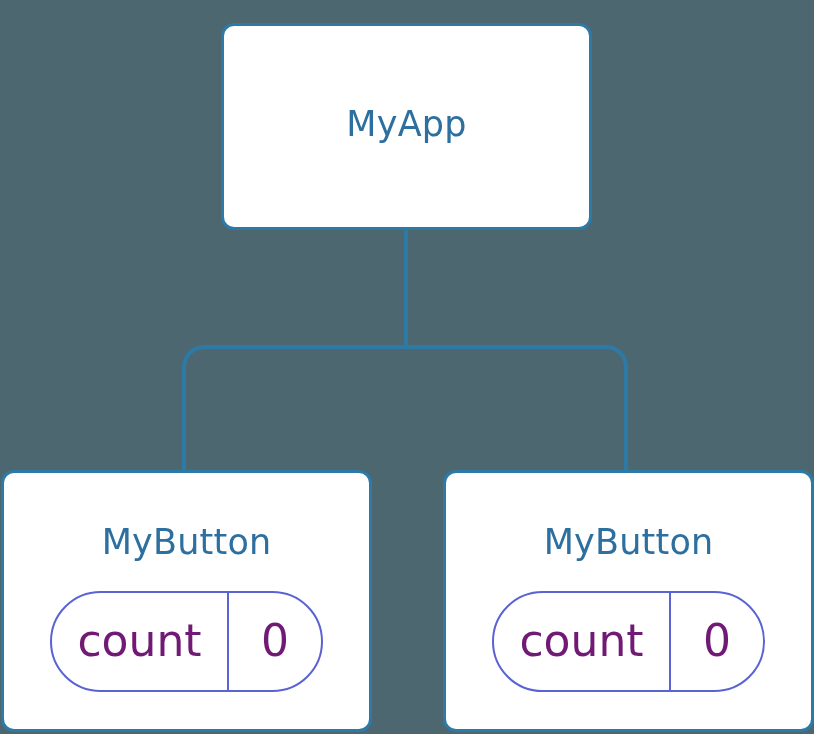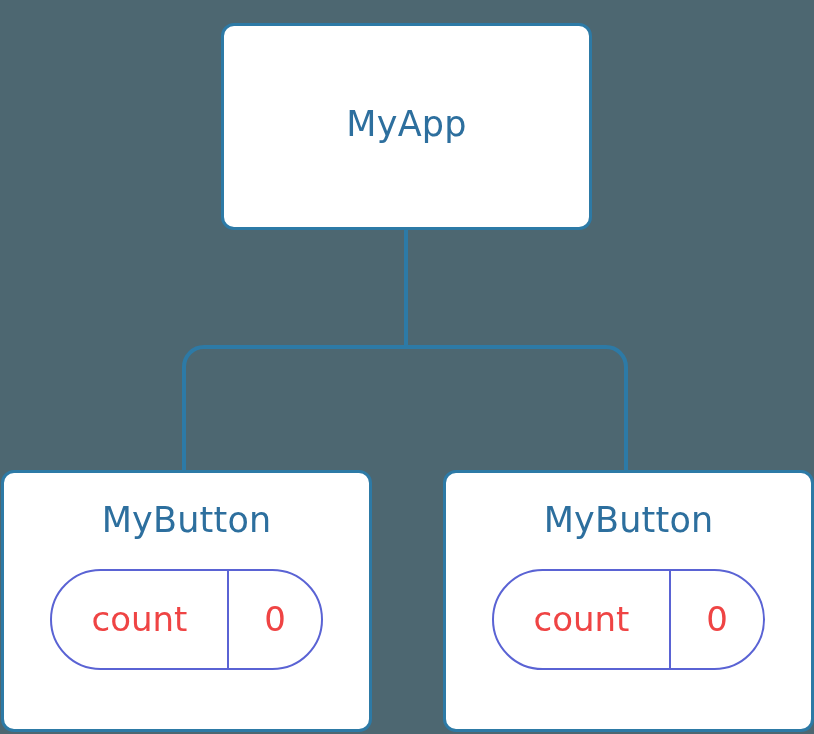"MyButton" .node-child .node-title { margin-top: 30px -> 52px }
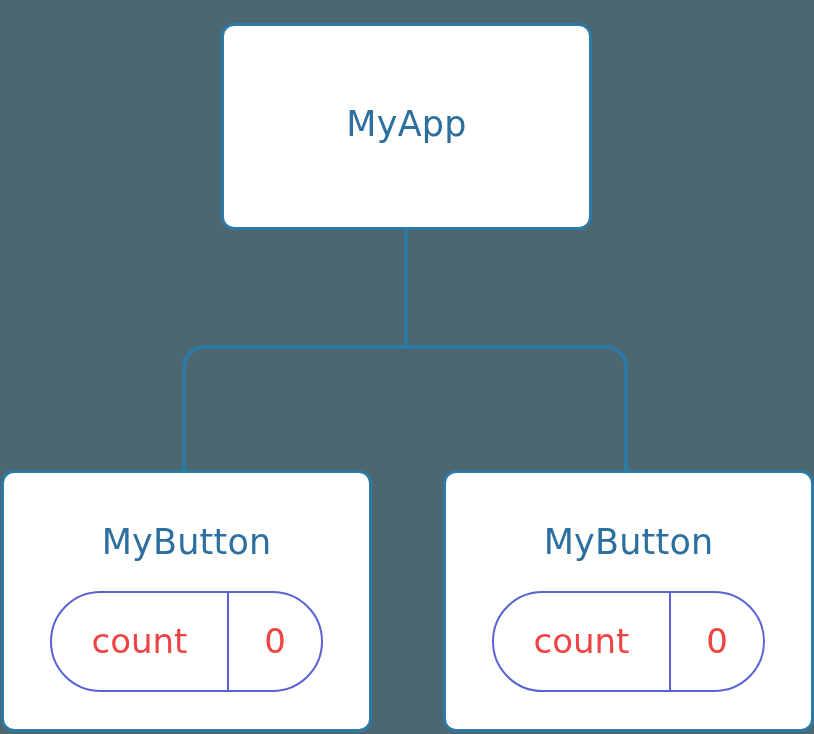"count" .pill-key, .pill-value { color: #ef4444 -> #701a75; font-size: 34px -> 44px }
